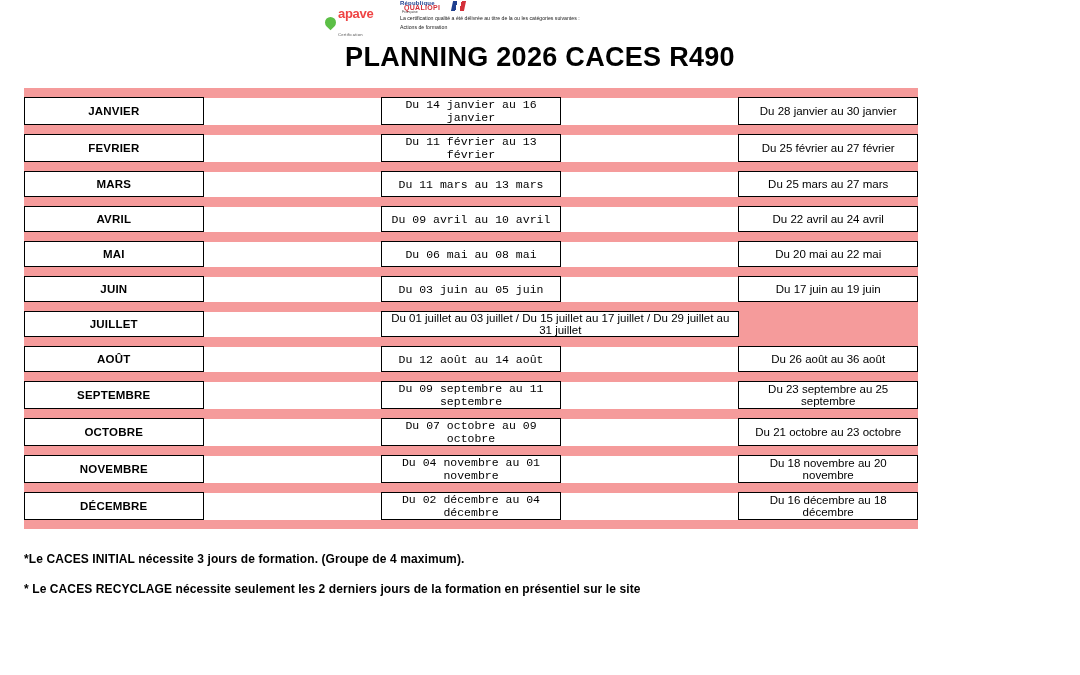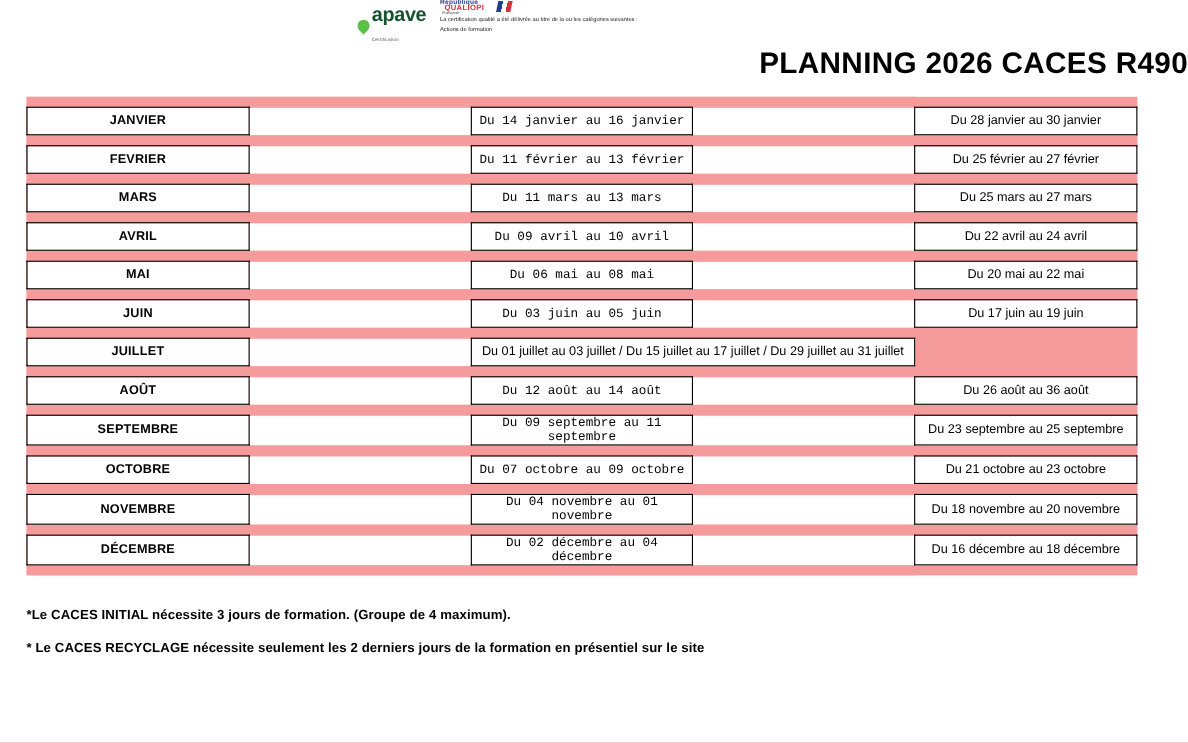"apave" .logo-apave .apave-text { color: #14532d -> #ef4444; font-size: 18px -> 13px }
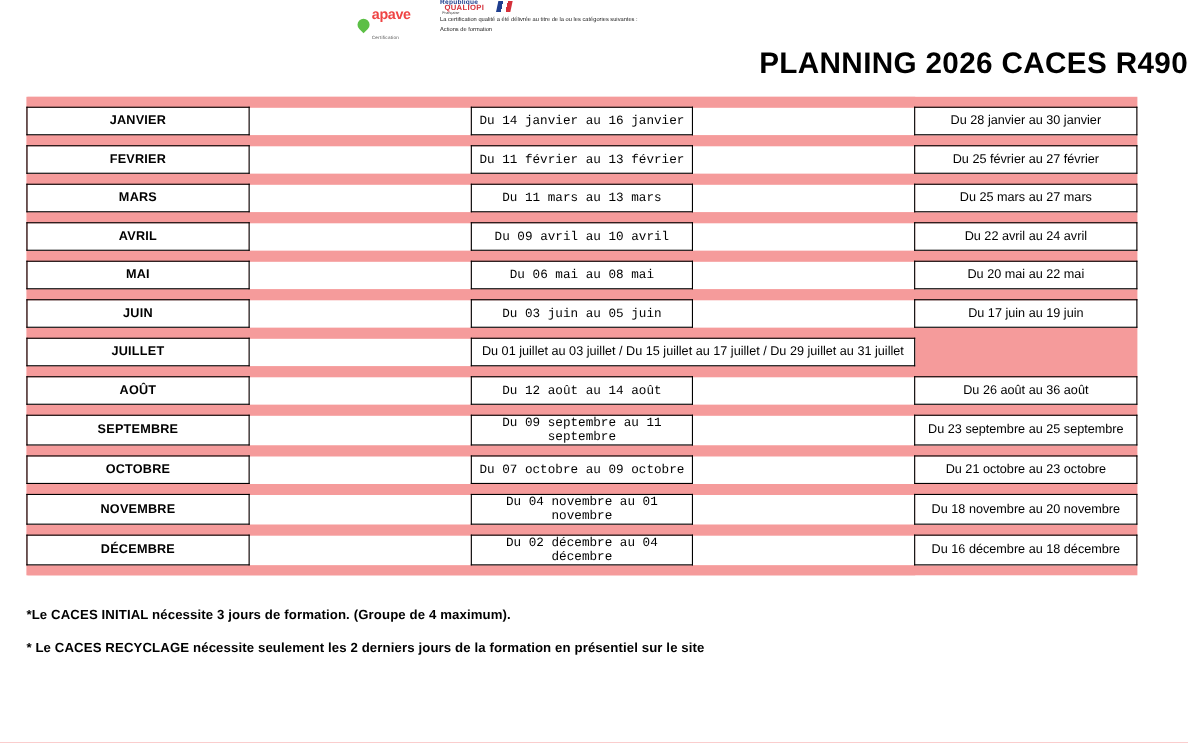"PLANNING 2026 CACES R490" .doc-title { text-align: right -> center }
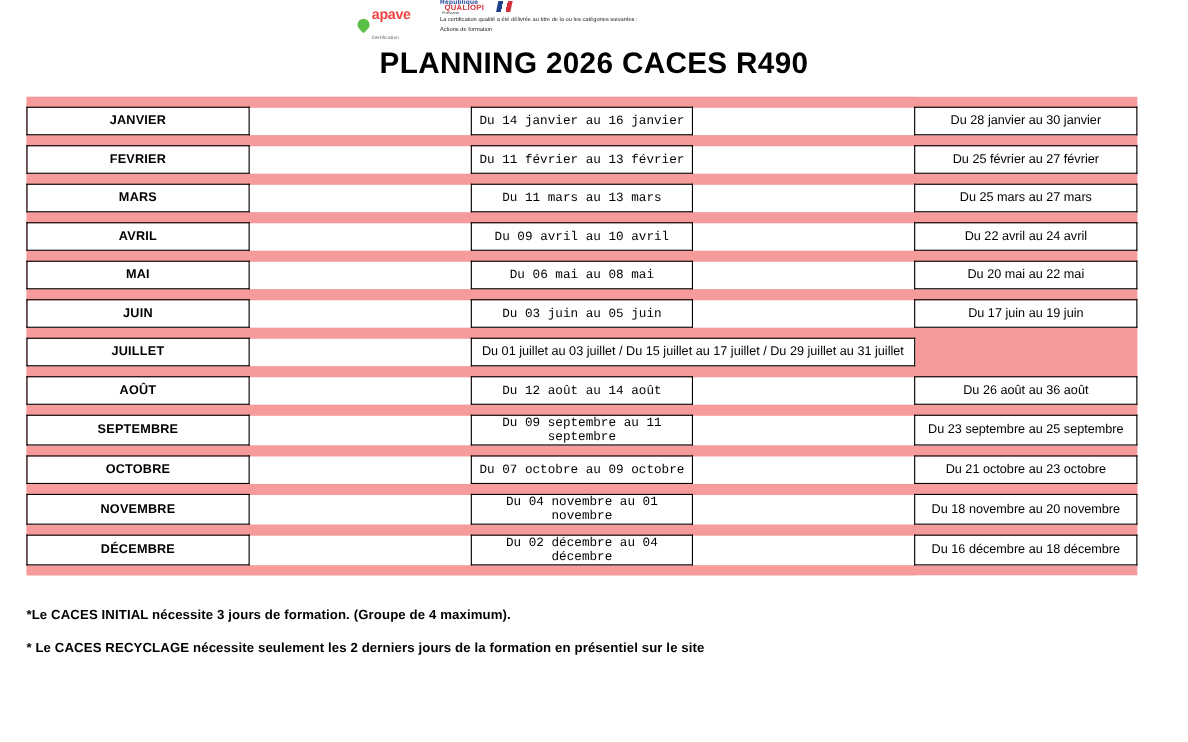"JANVIER" table.planning { width: 1010px -> 894px }
